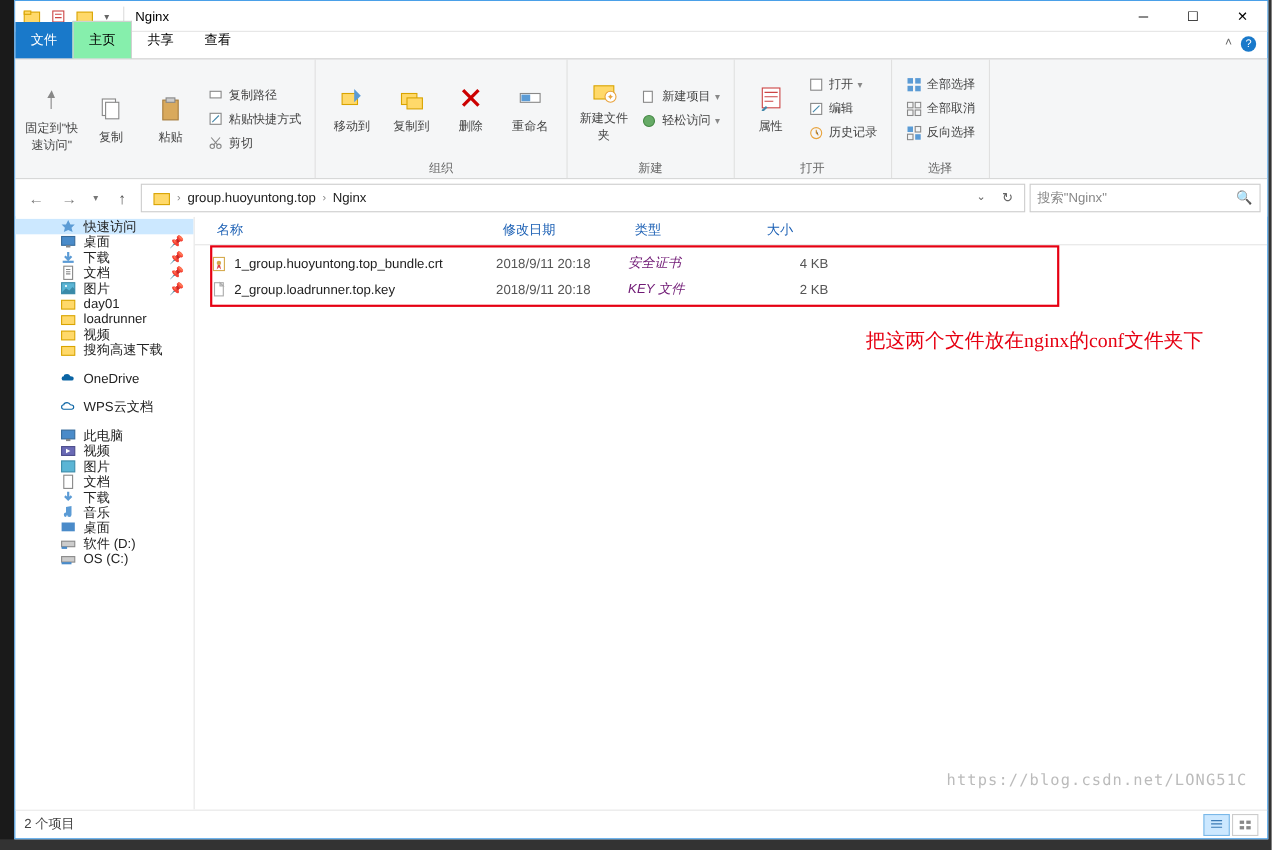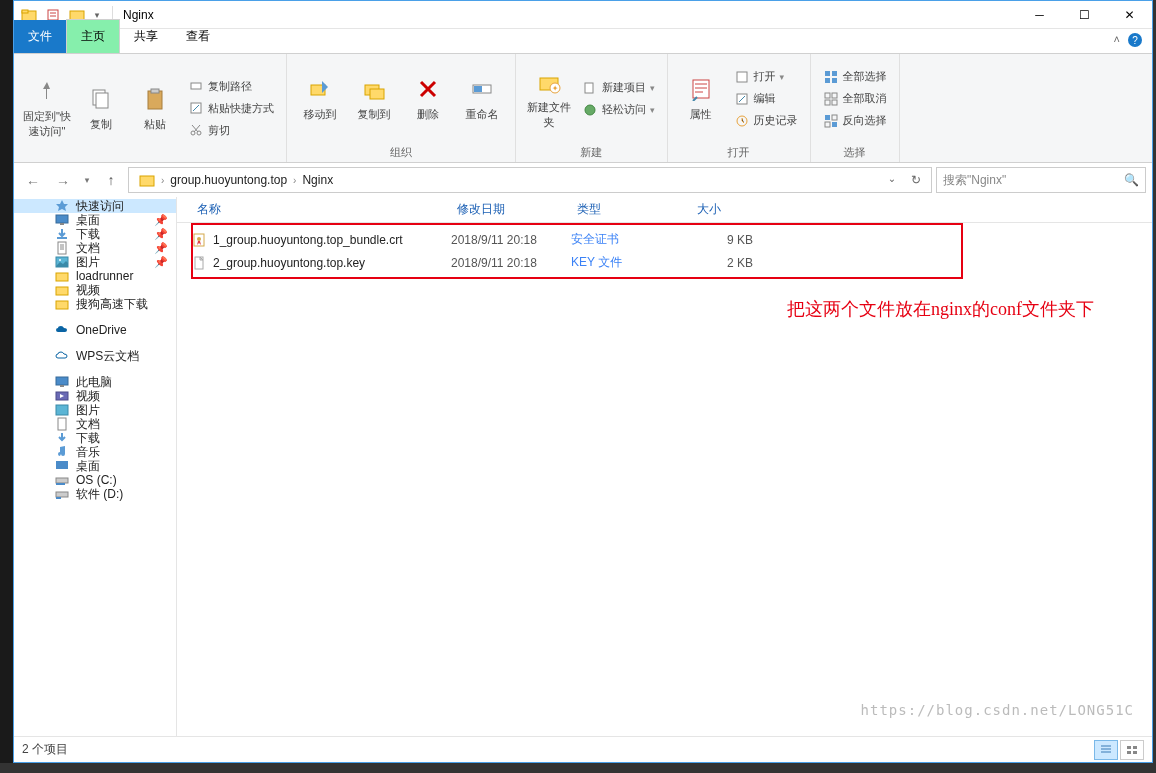"安全证书" .file-row .type { color: #3b82f6 -> #701a75; font-style: none -> italic }
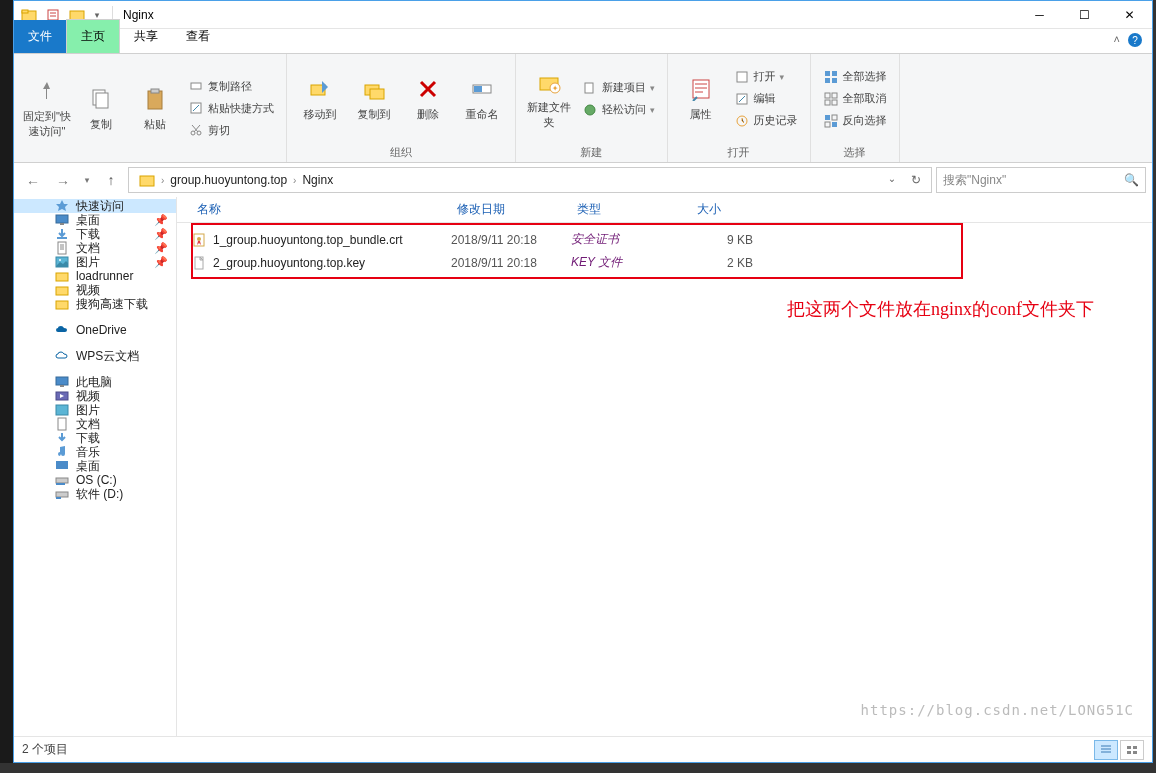"9 KB" div.size { text: 9 -> 4 }
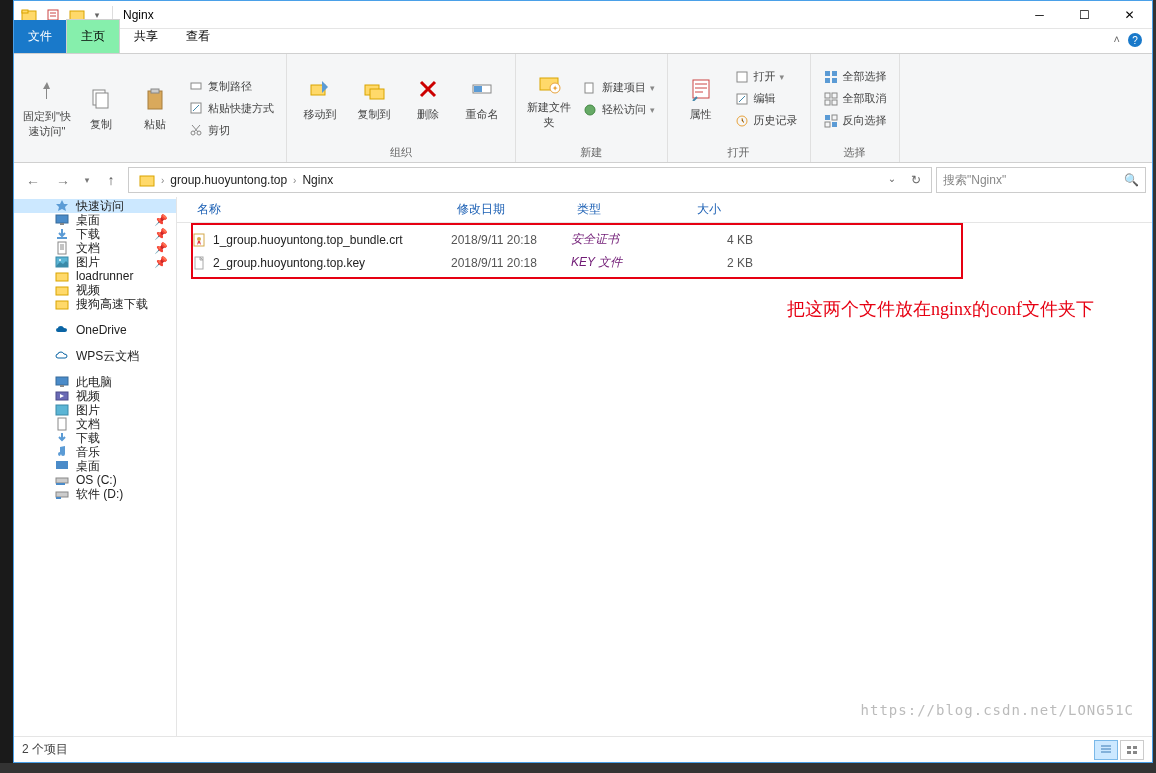"2_group.huoyuntong.top.key" div.name { text: group.huoyuntong.top.key -> group.loadrunner.top.key }
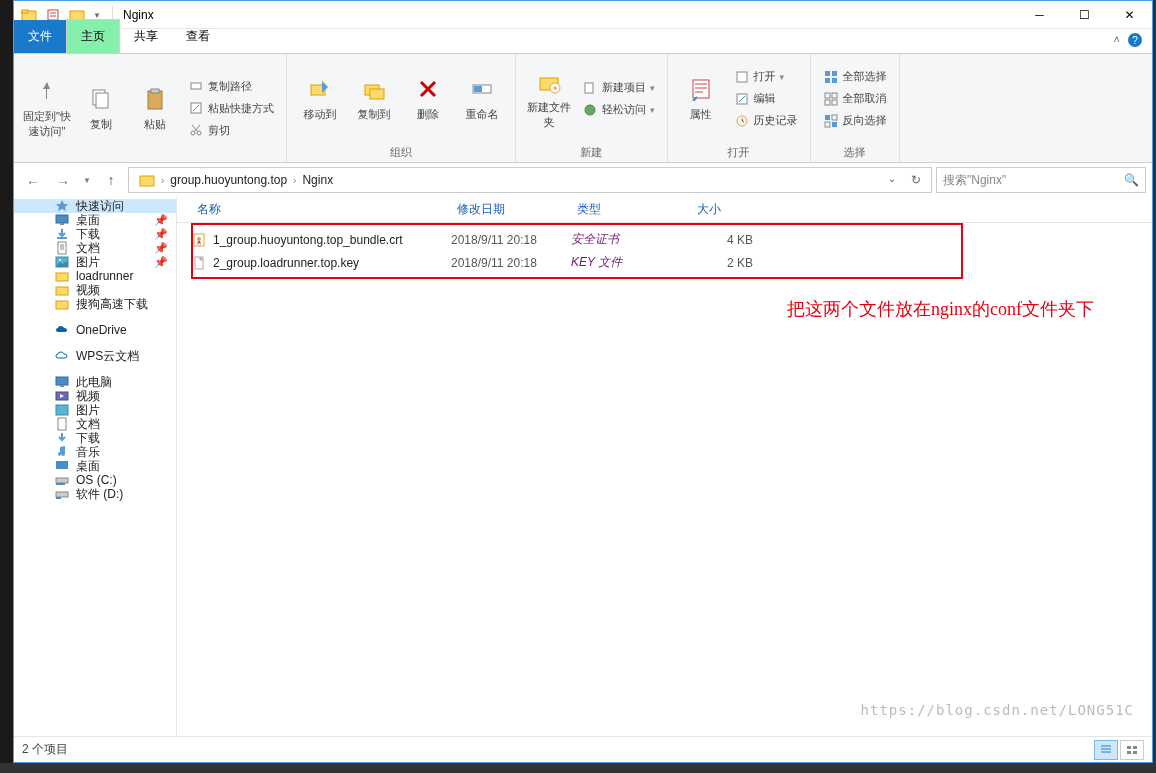"day01" div.item { html: none -> <div> <div> <svg> <rect></rect> </svg> </div> <span>day01</span> </div> }
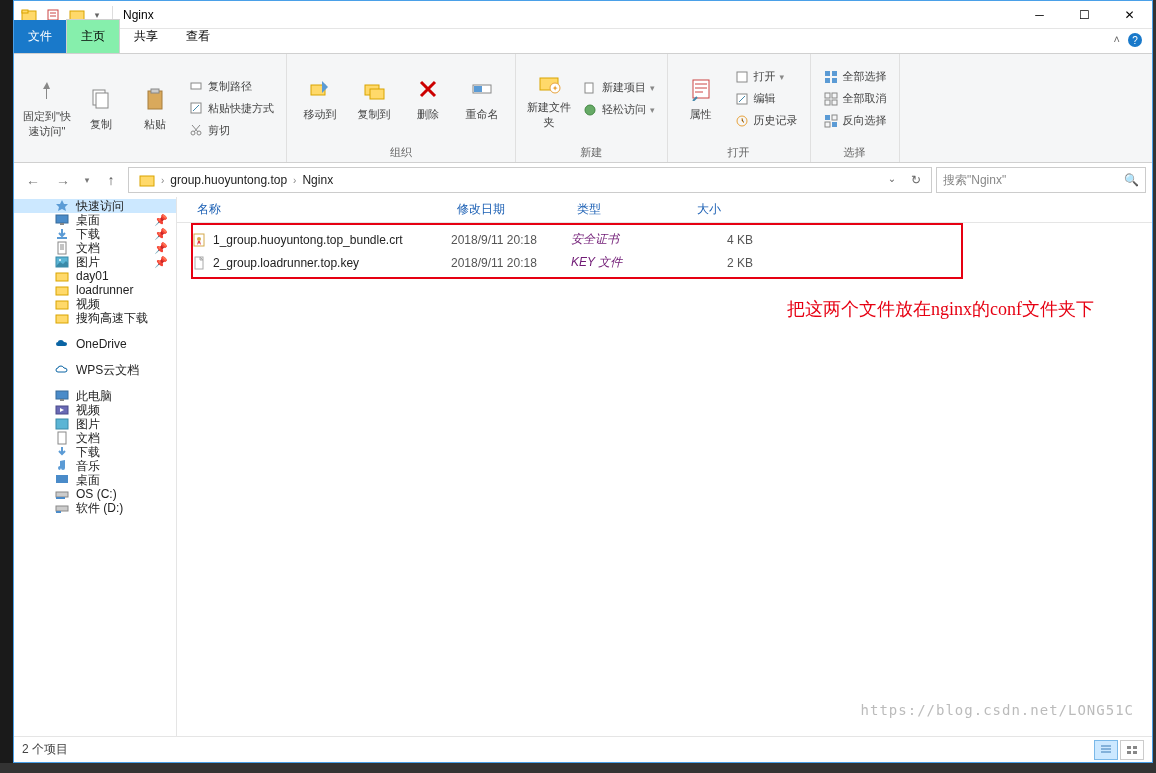"OS (C:)" div.item { order: before "软件 (D:)" -> after "软件 (D:)" }
